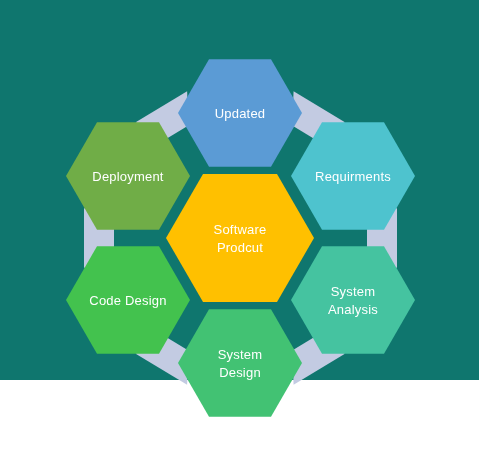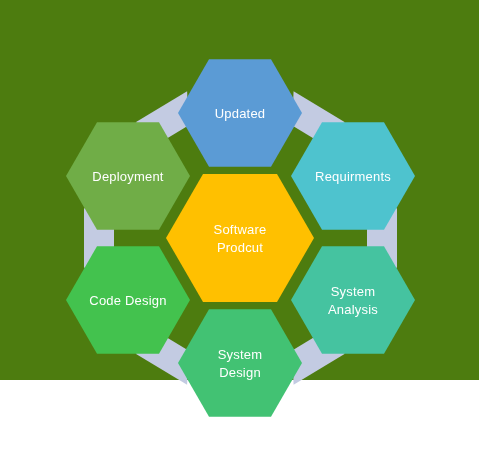"Updated" #diagram-root { background: #4d7c0f -> #0f766e }
